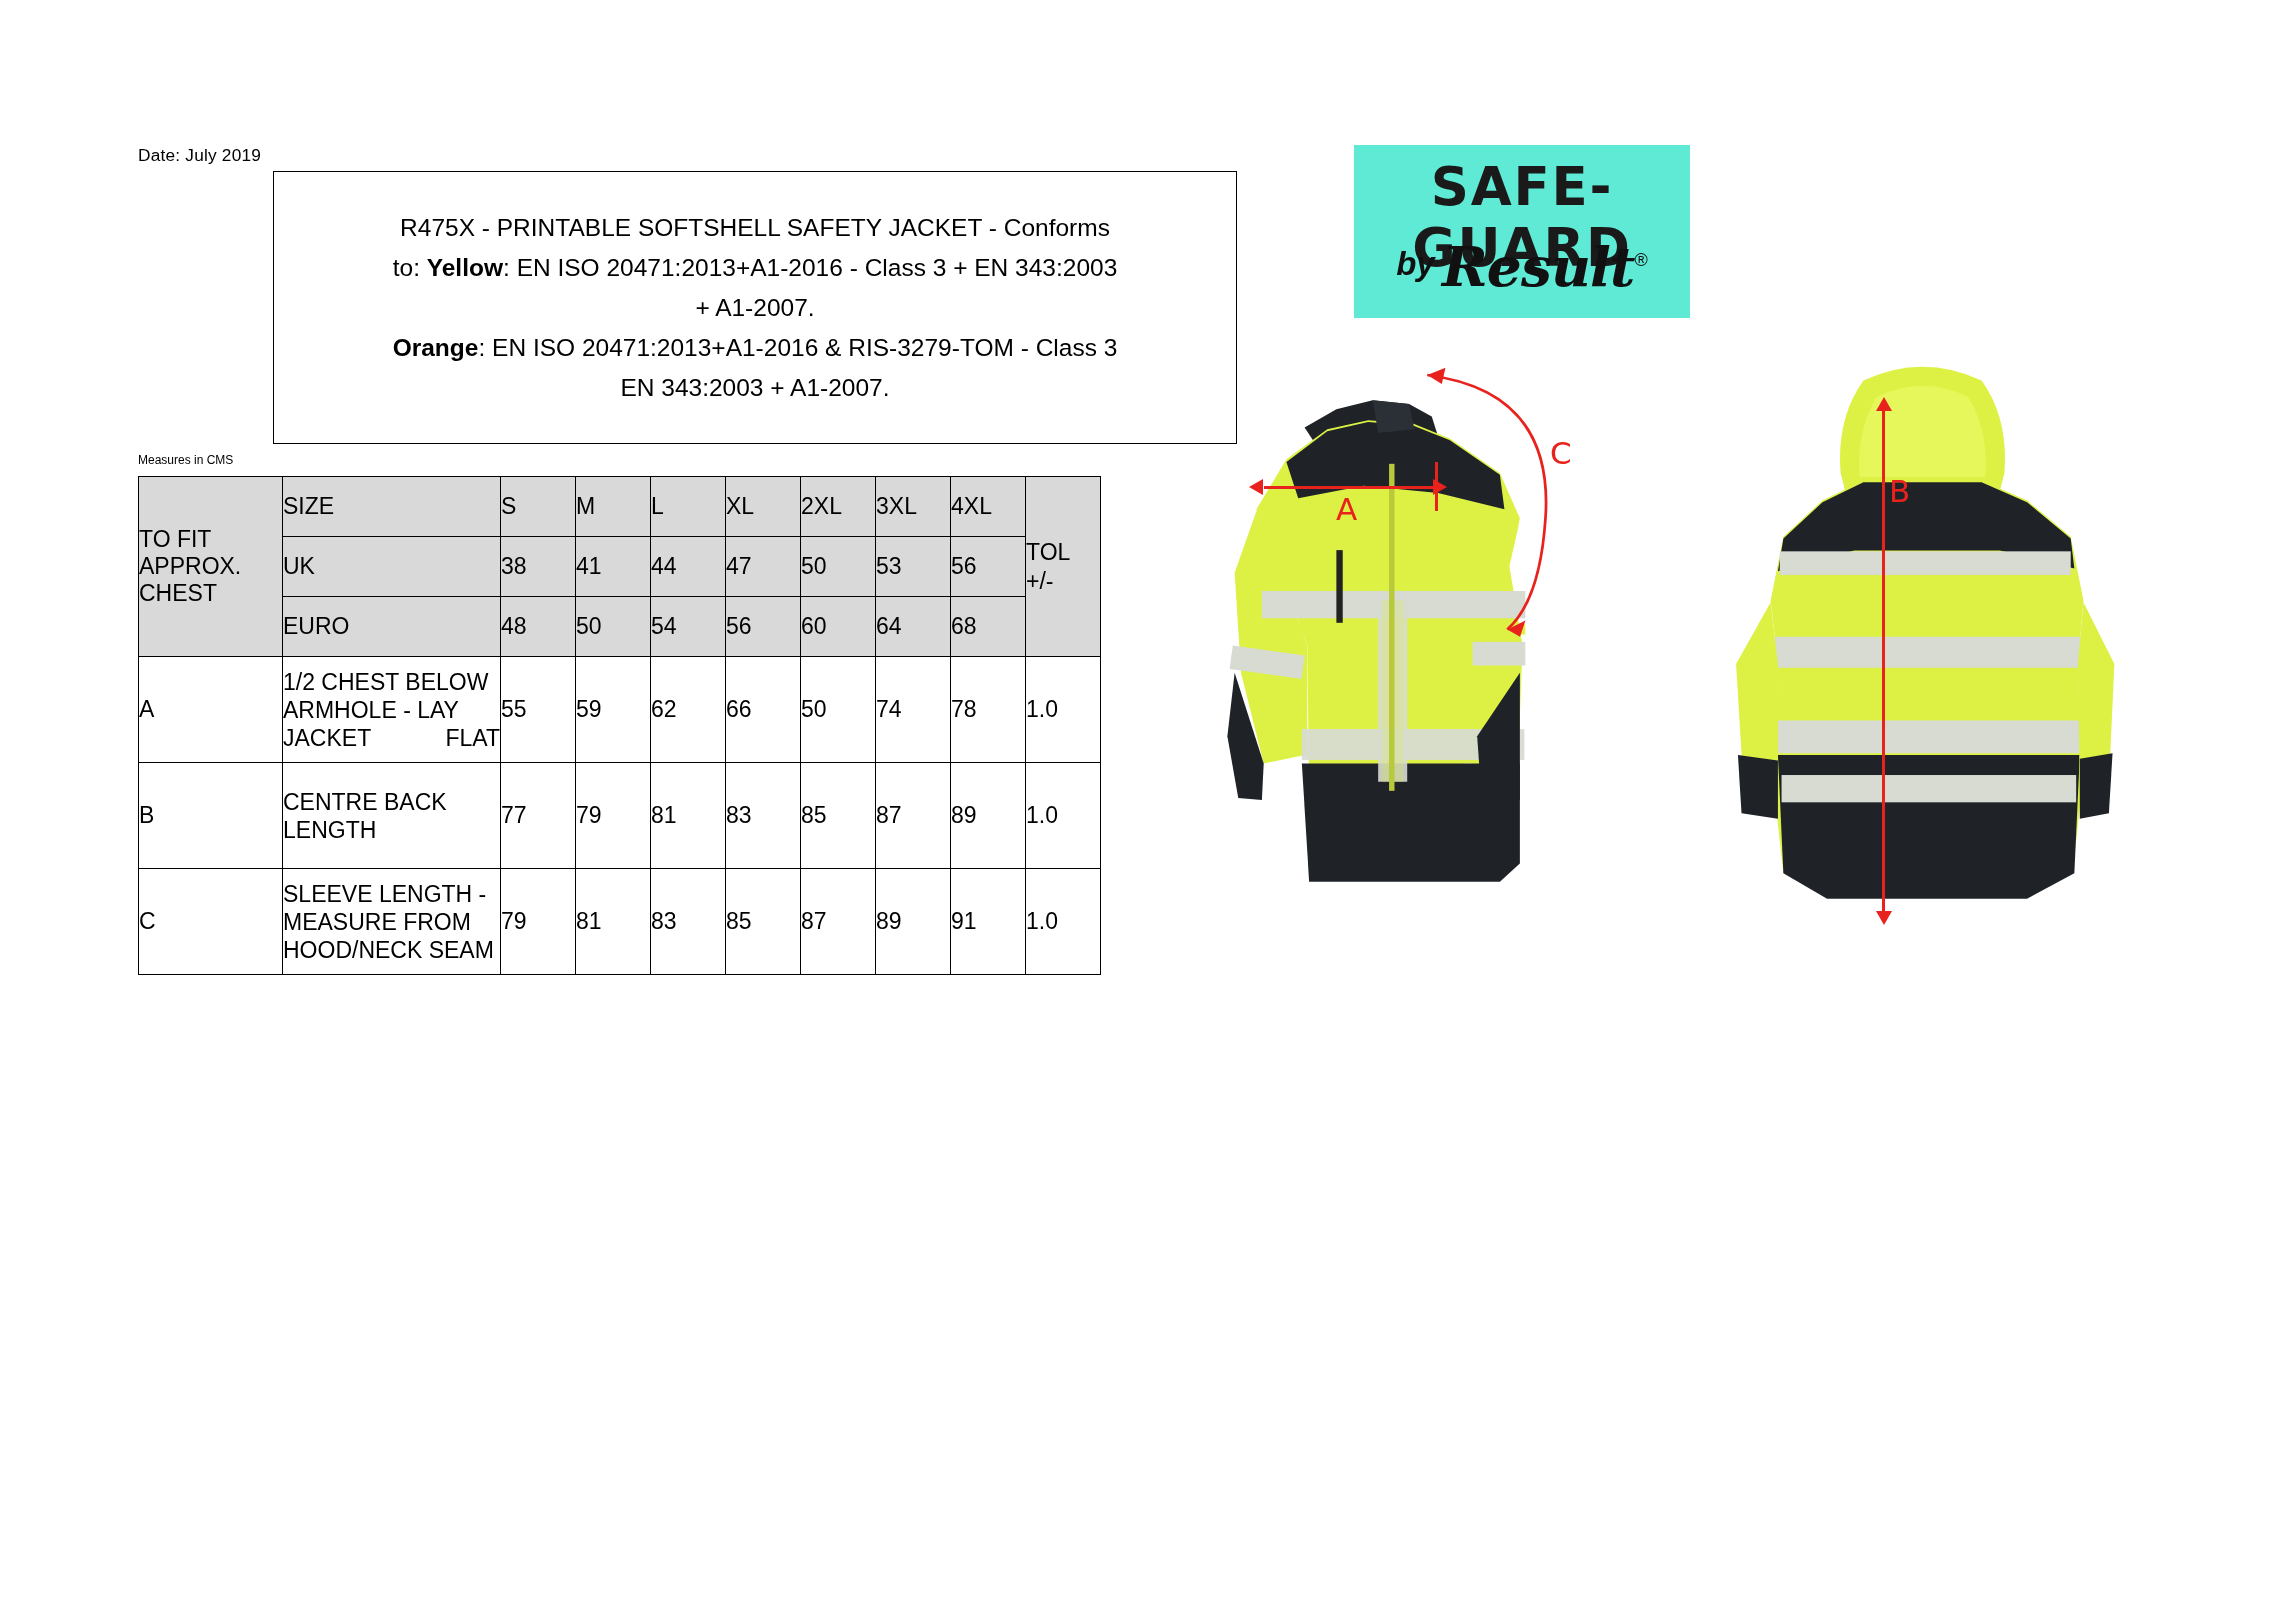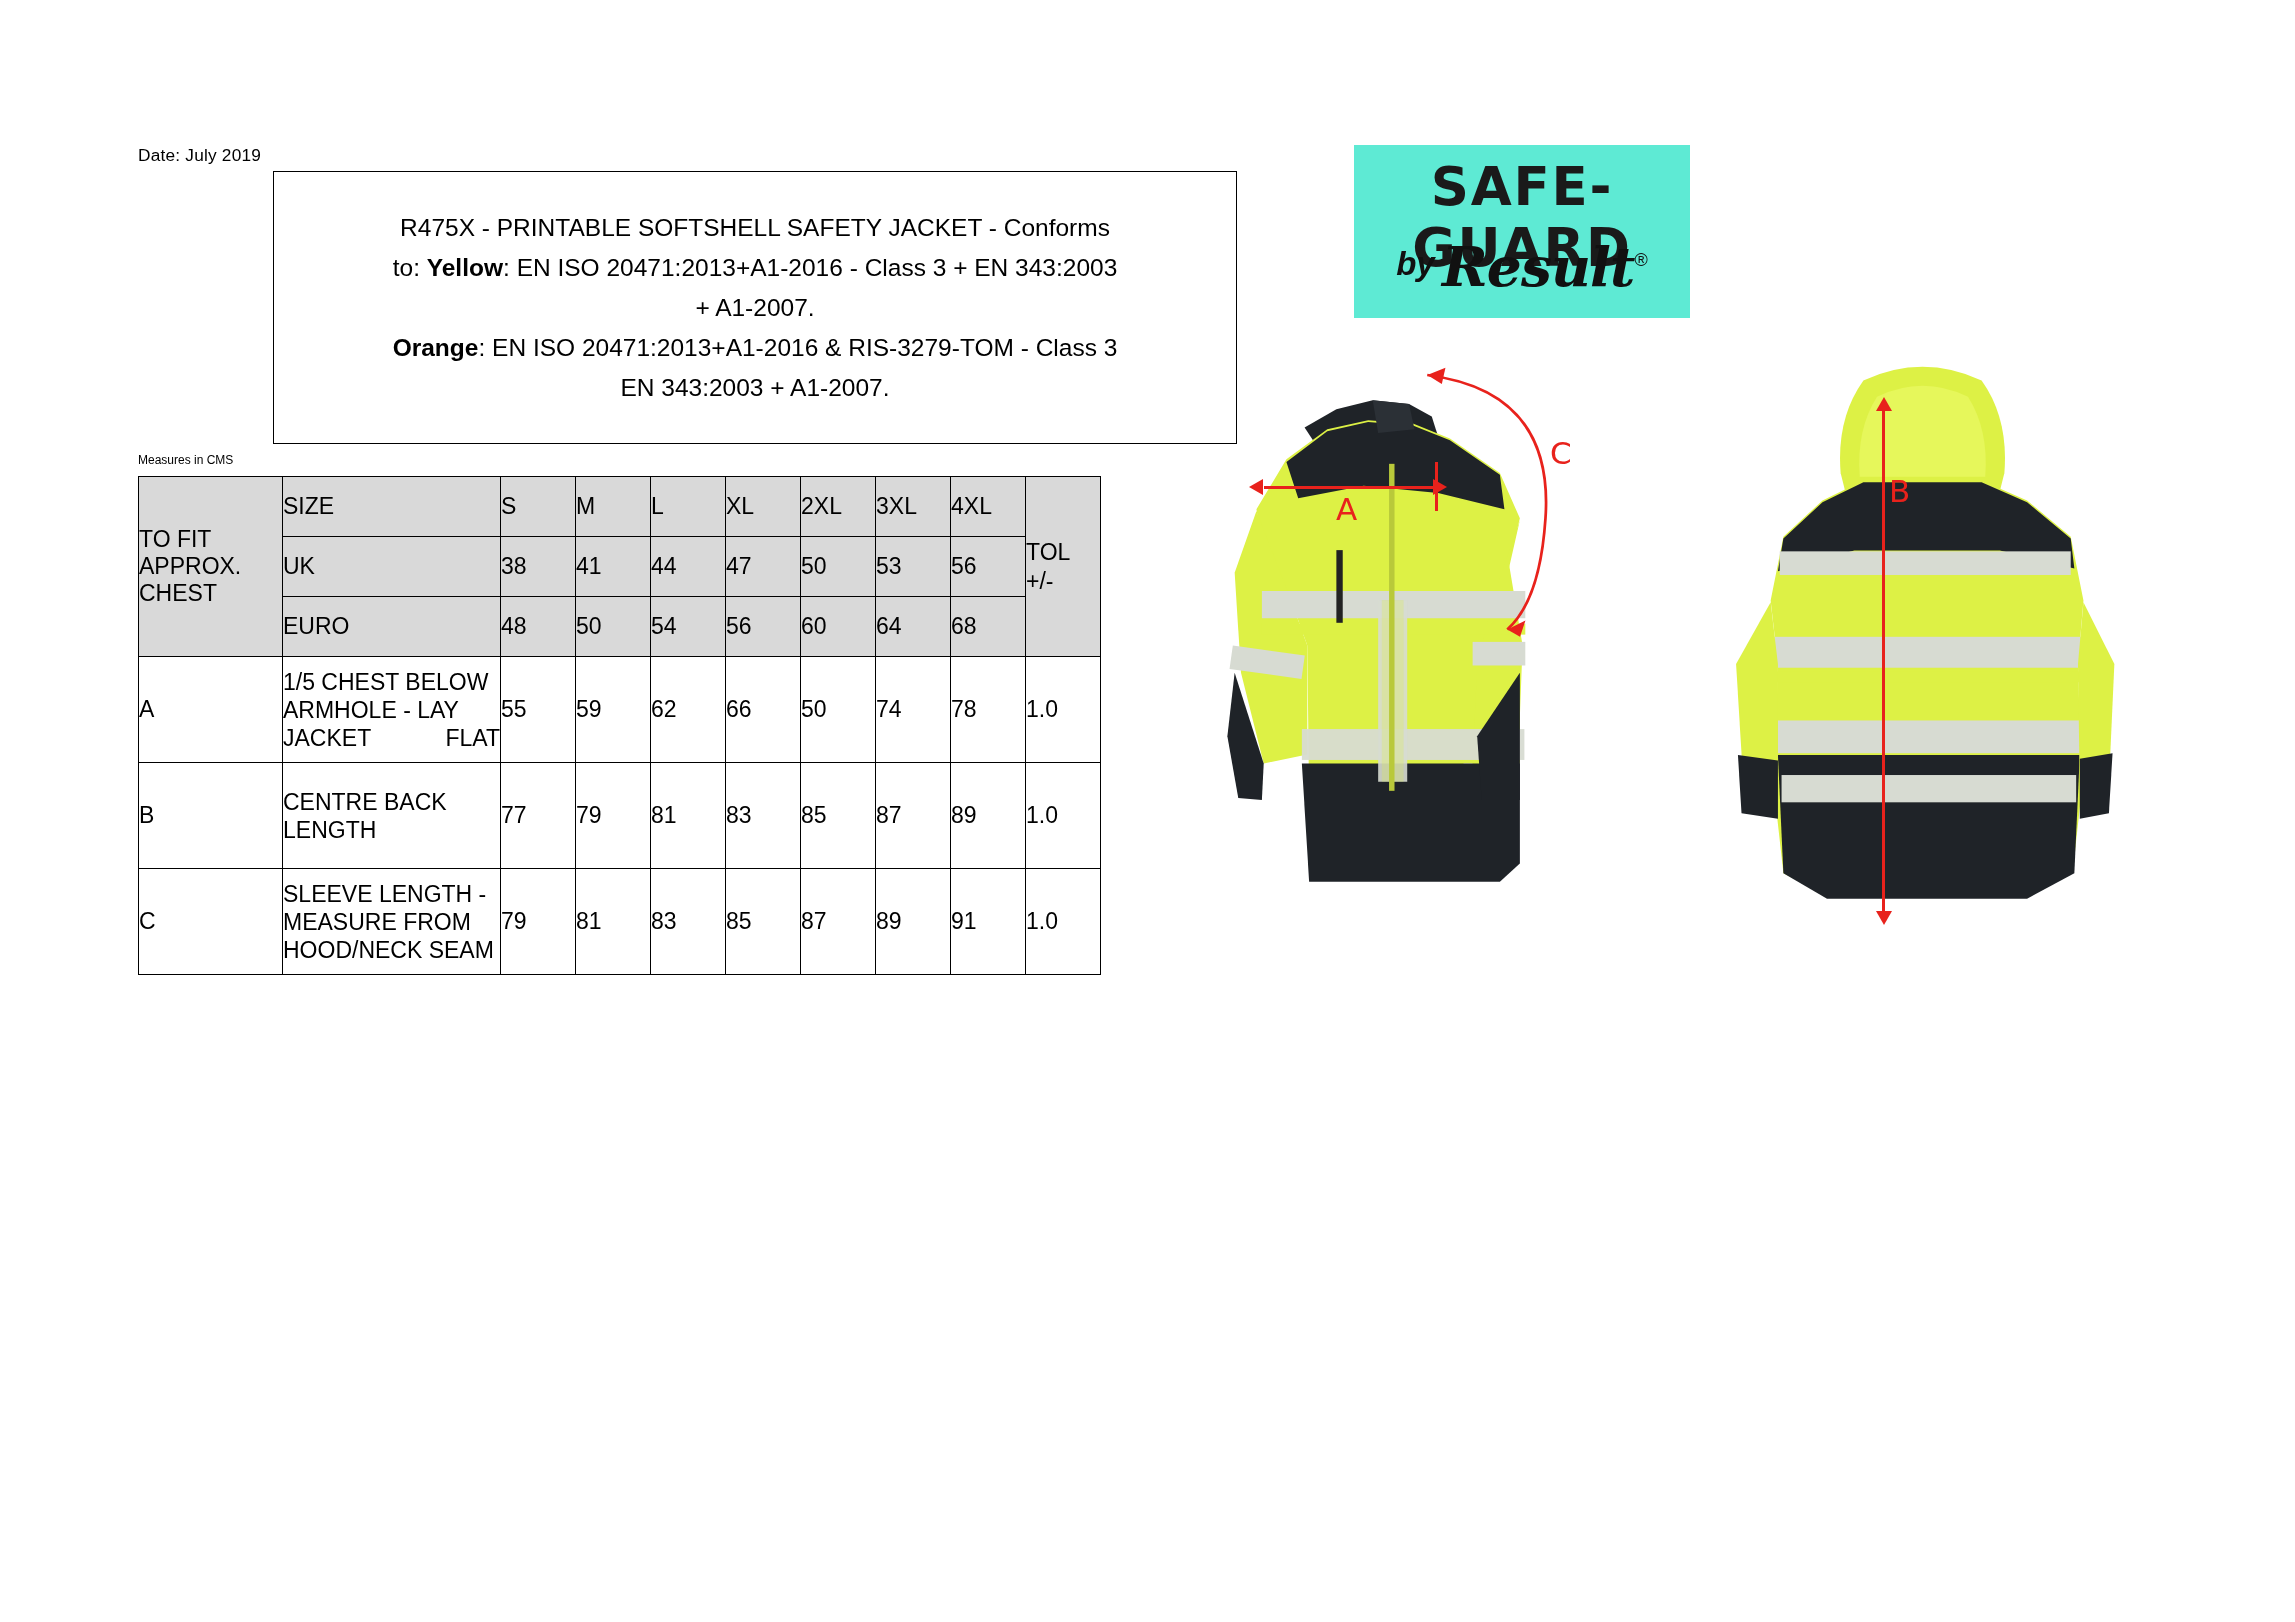"1/5 CHEST BELOW ARMHOLE -" td.desc-cell { text: 1/5 -> 1/2 }
